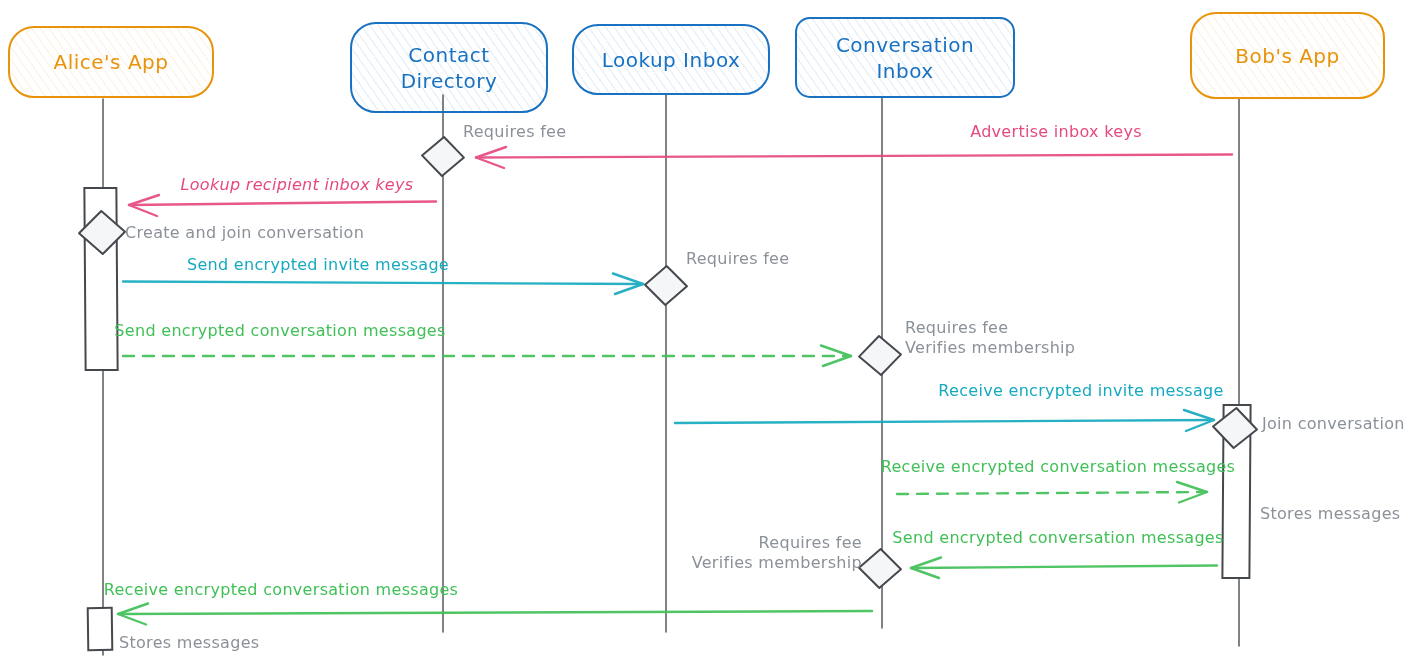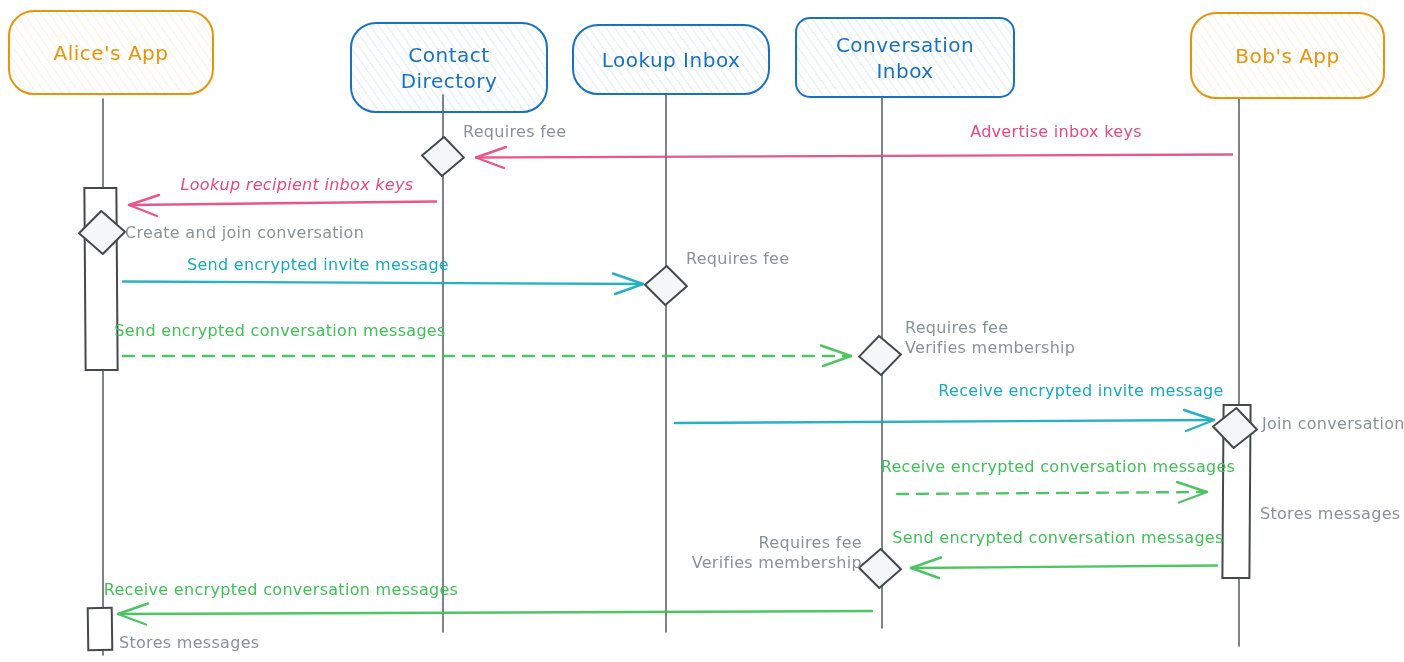"Alice's App" div.actor { height: 85px -> 72px; top: 10px -> 26px }
